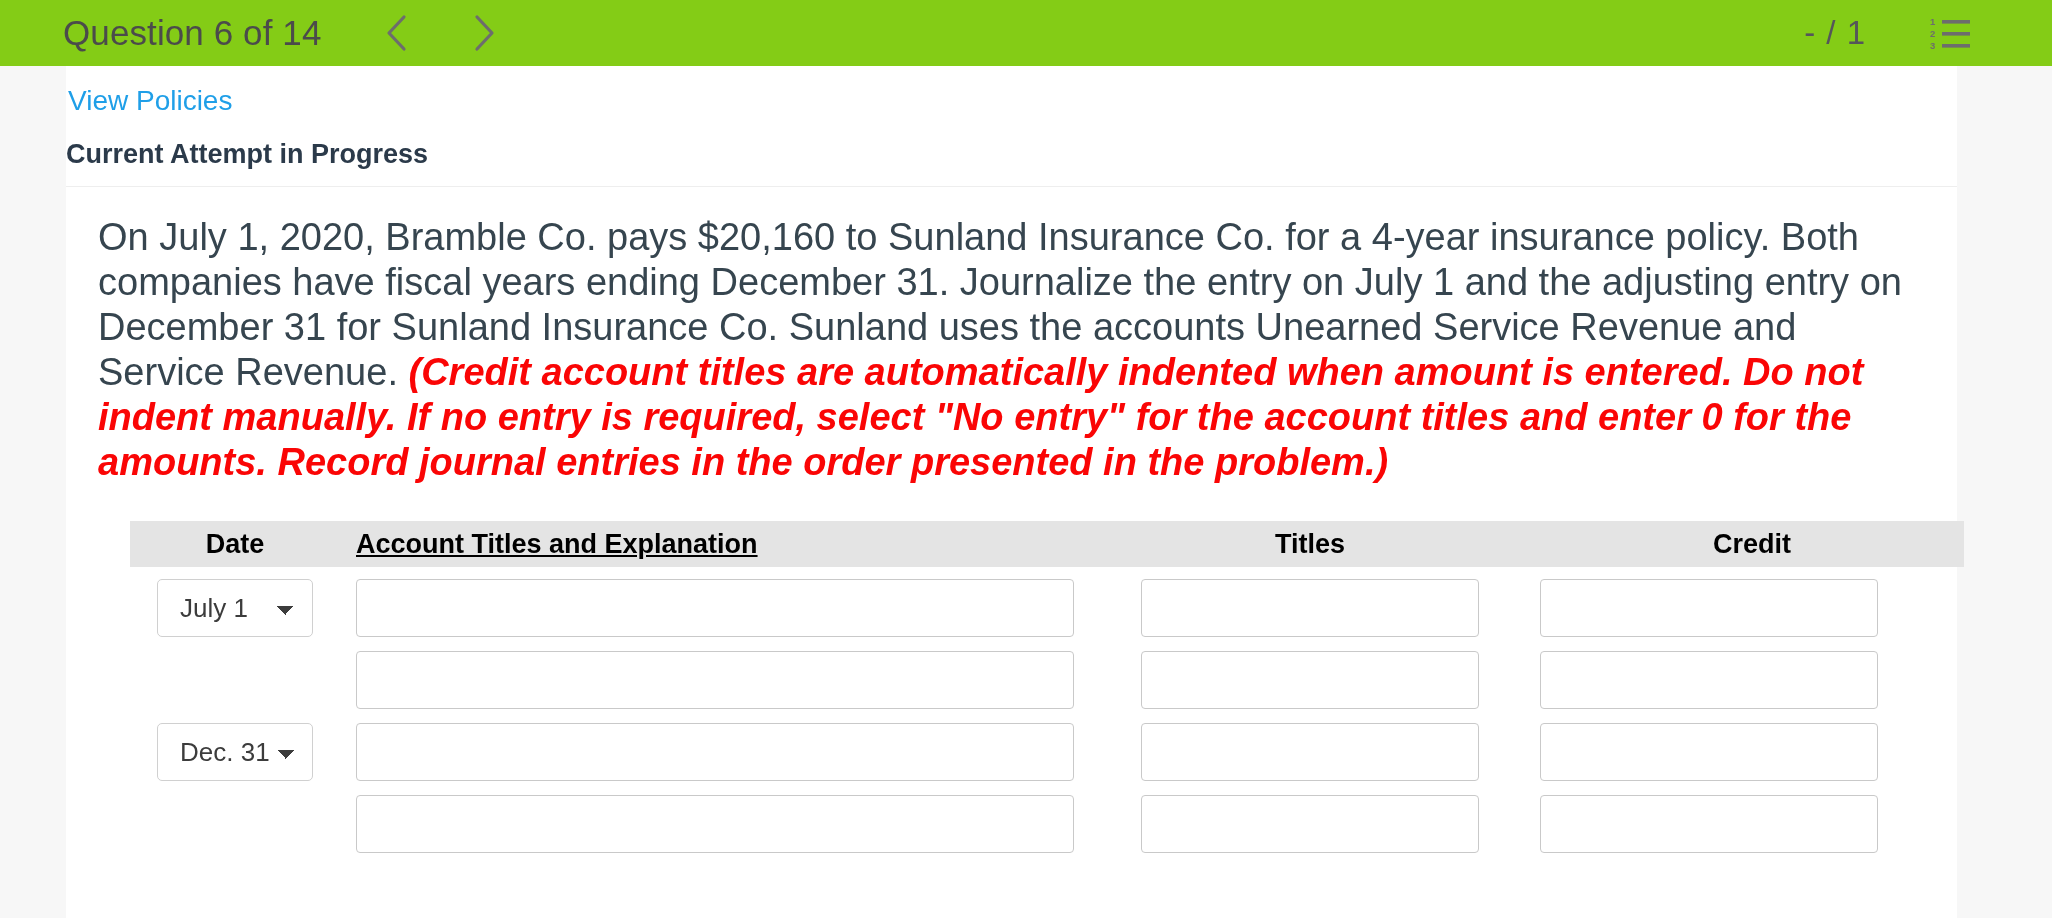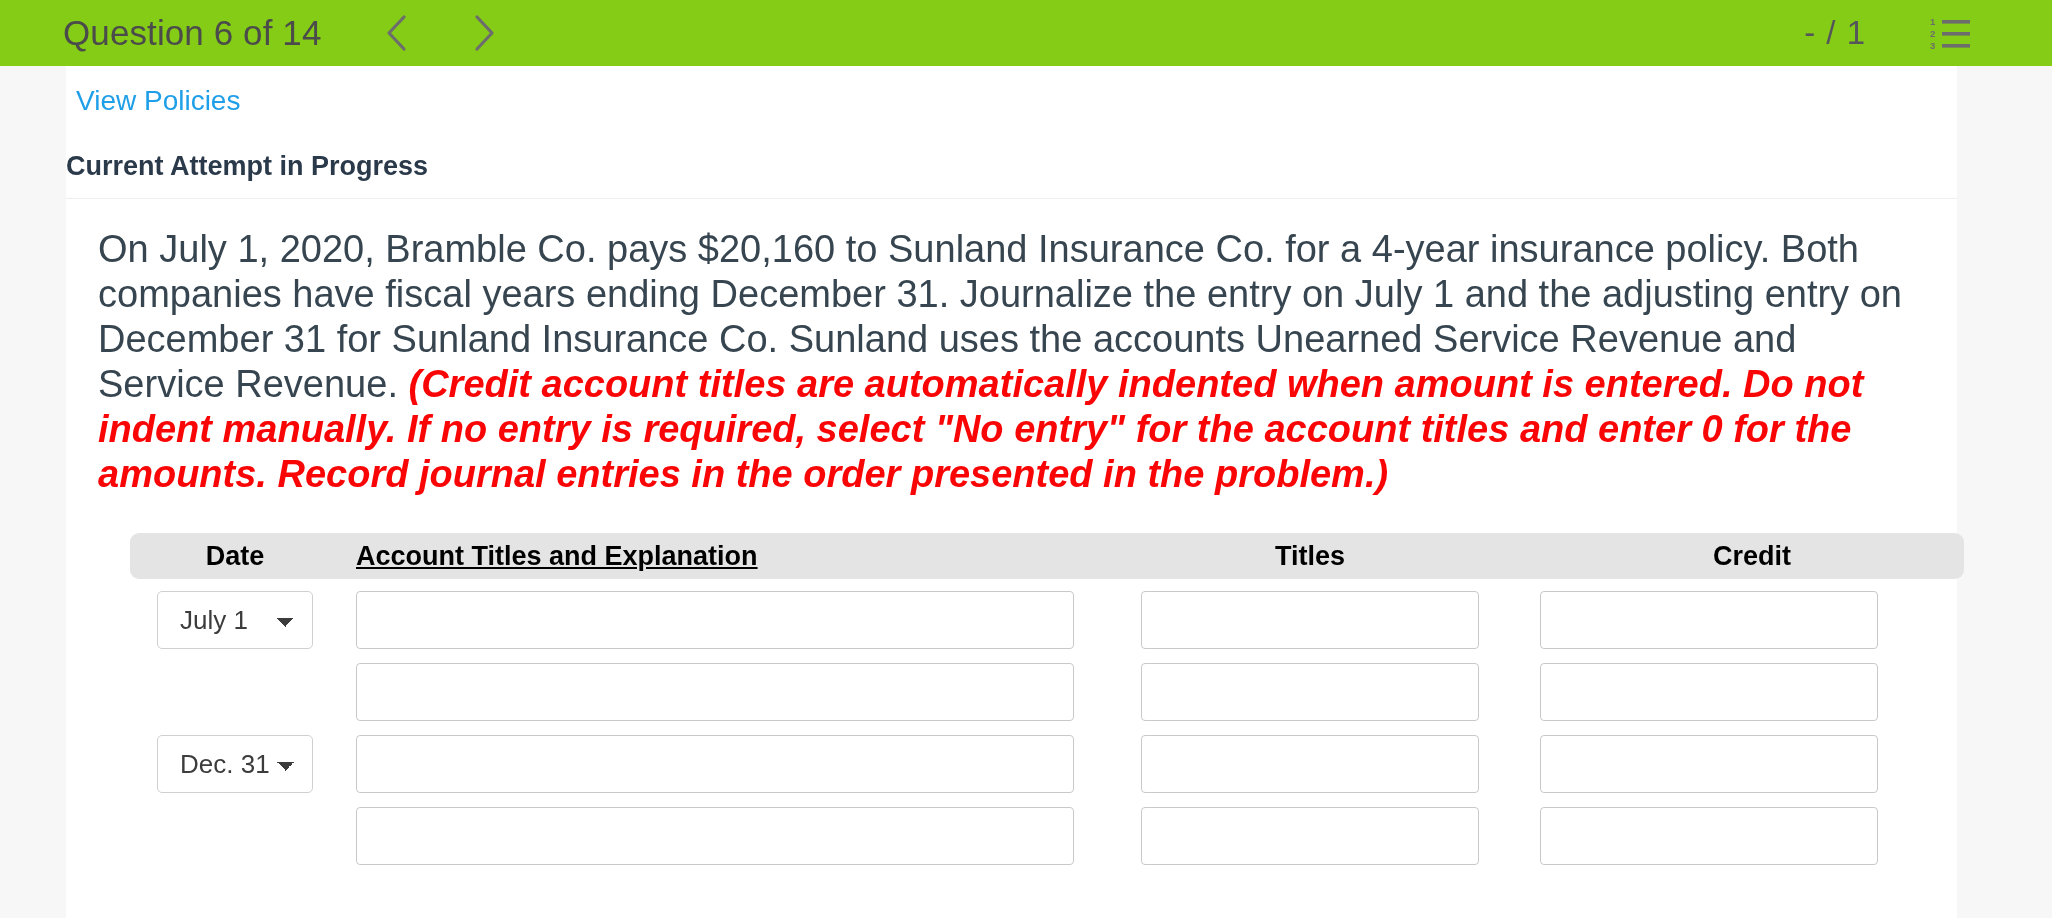"View Policies" a.view-policies { margin-left: 10px -> 2px }
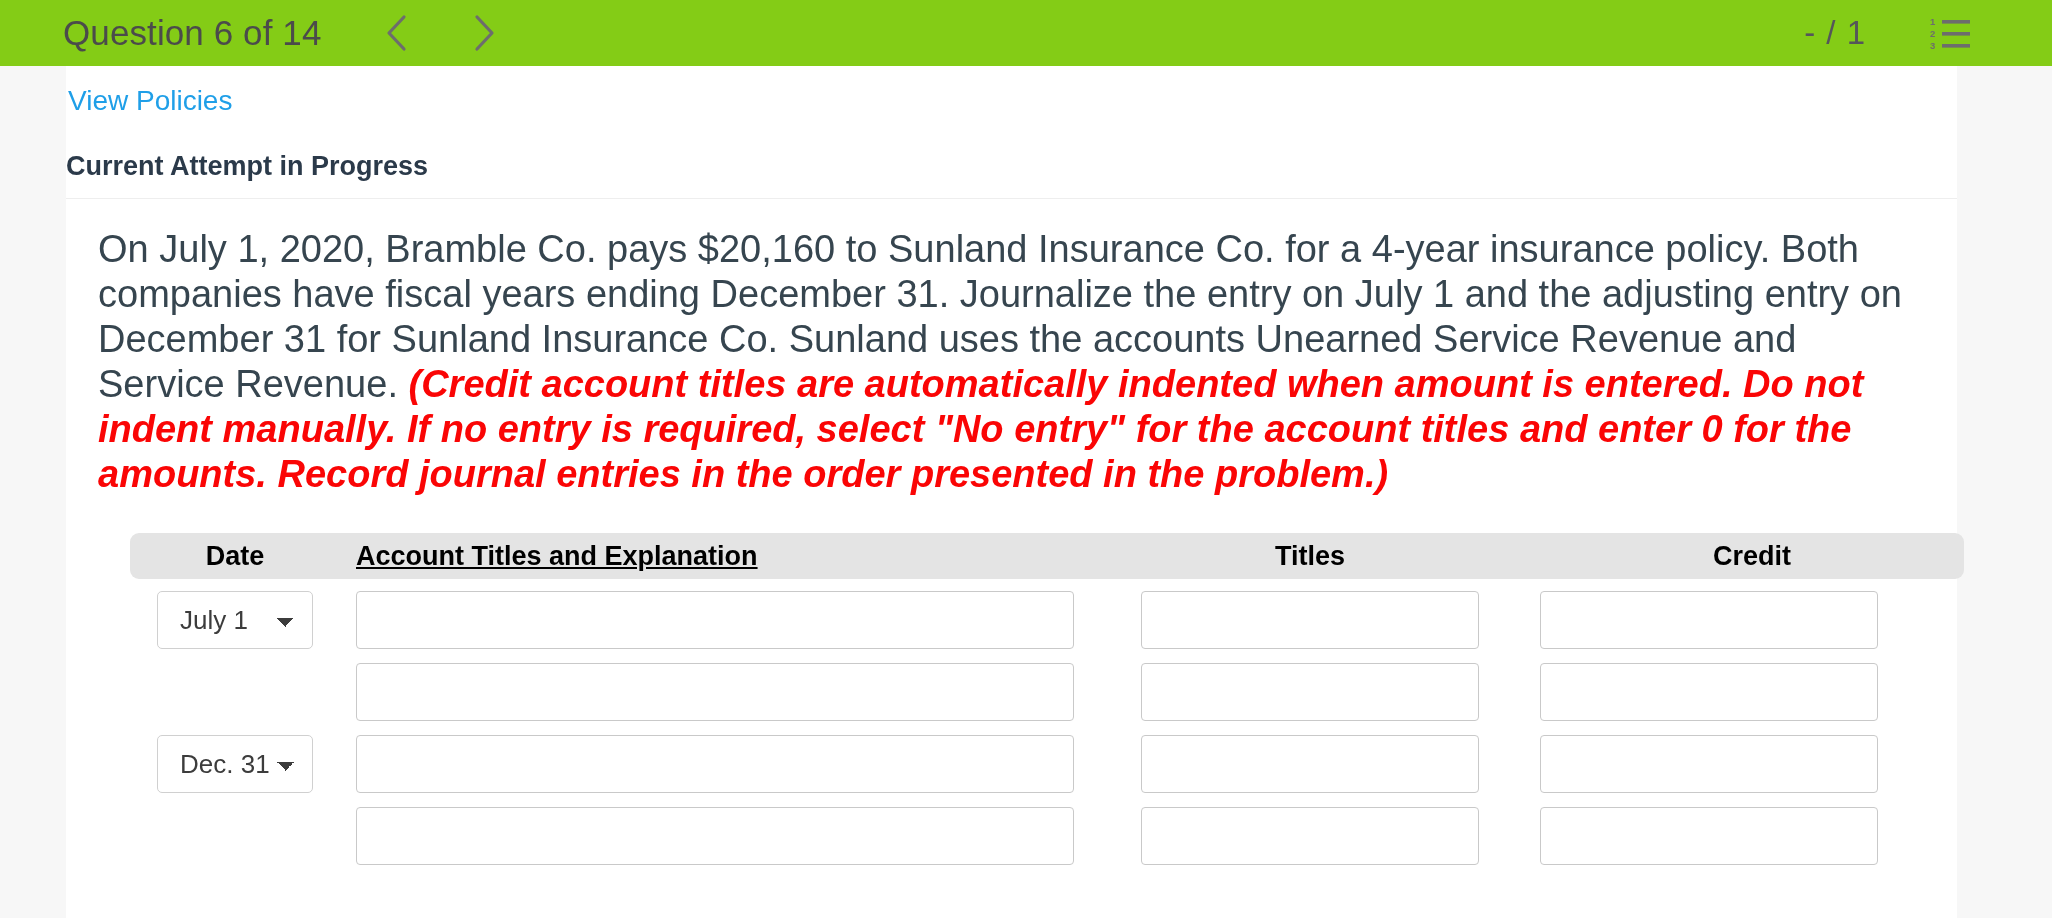"Current Attempt in Progress" .attempt { margin-top: 32px -> 20px }
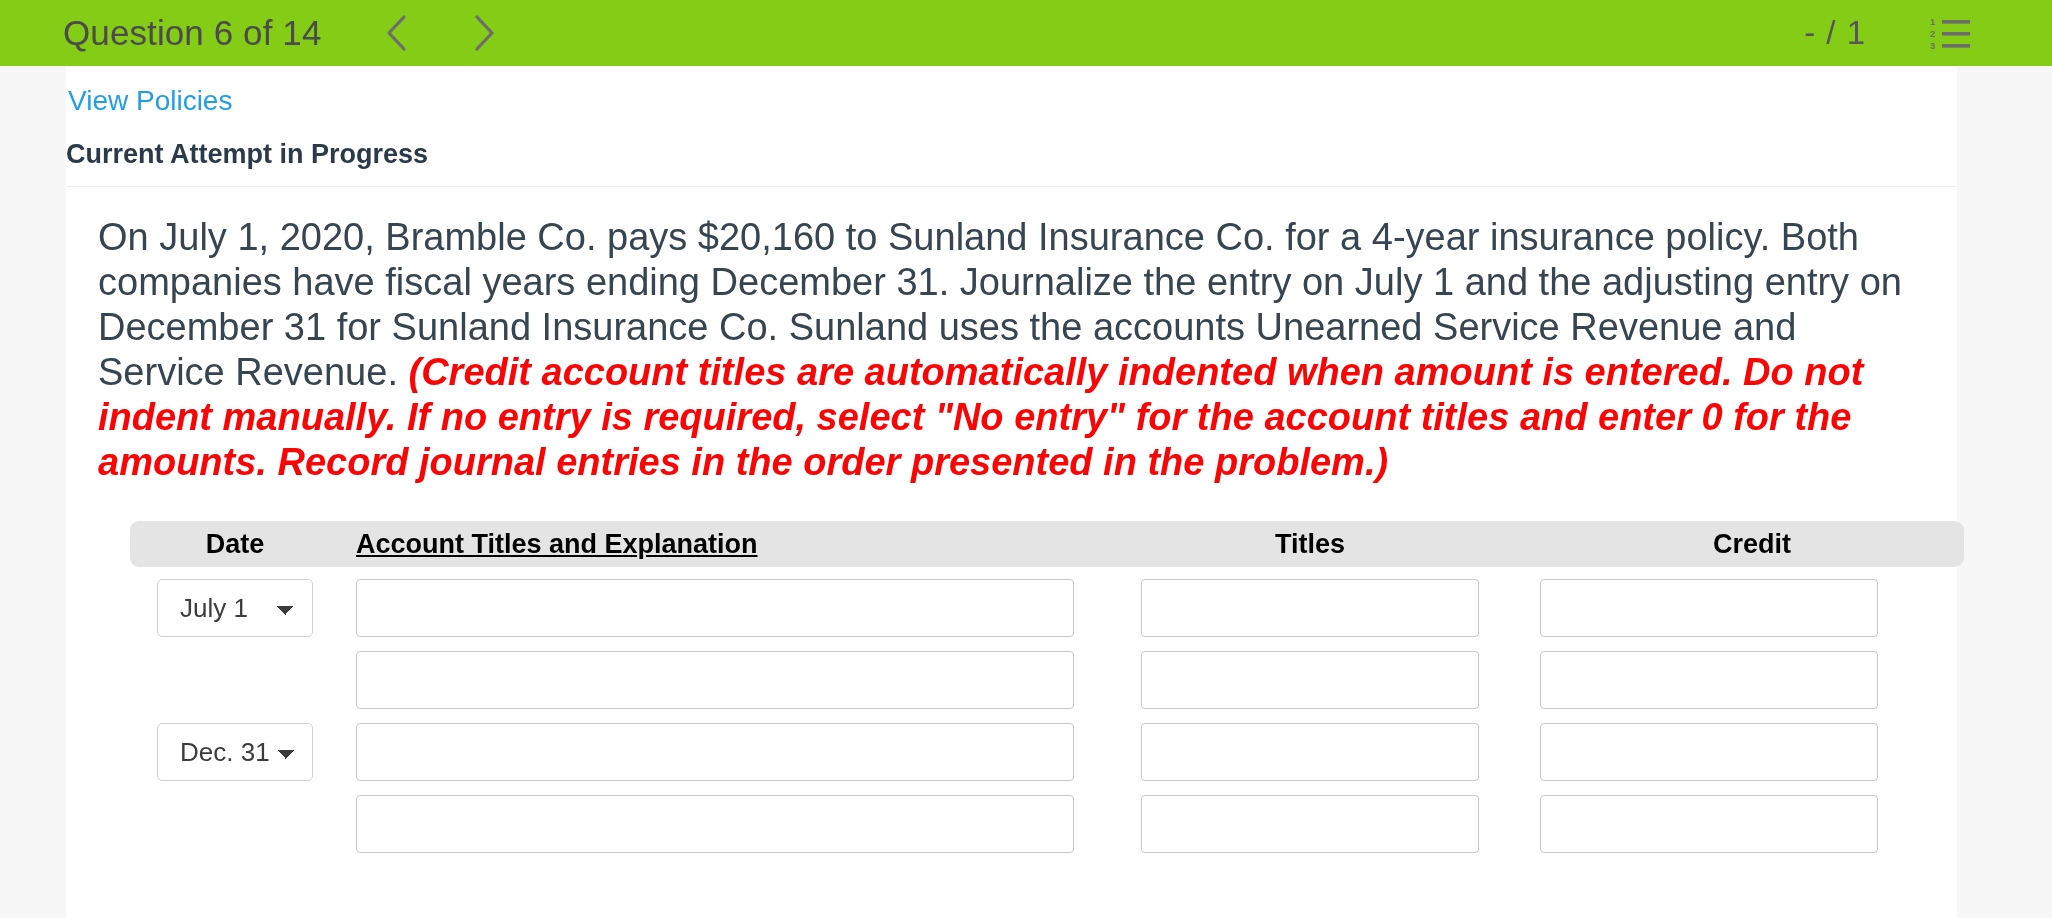"Date" .j-head { border-radius: 9px -> none }
